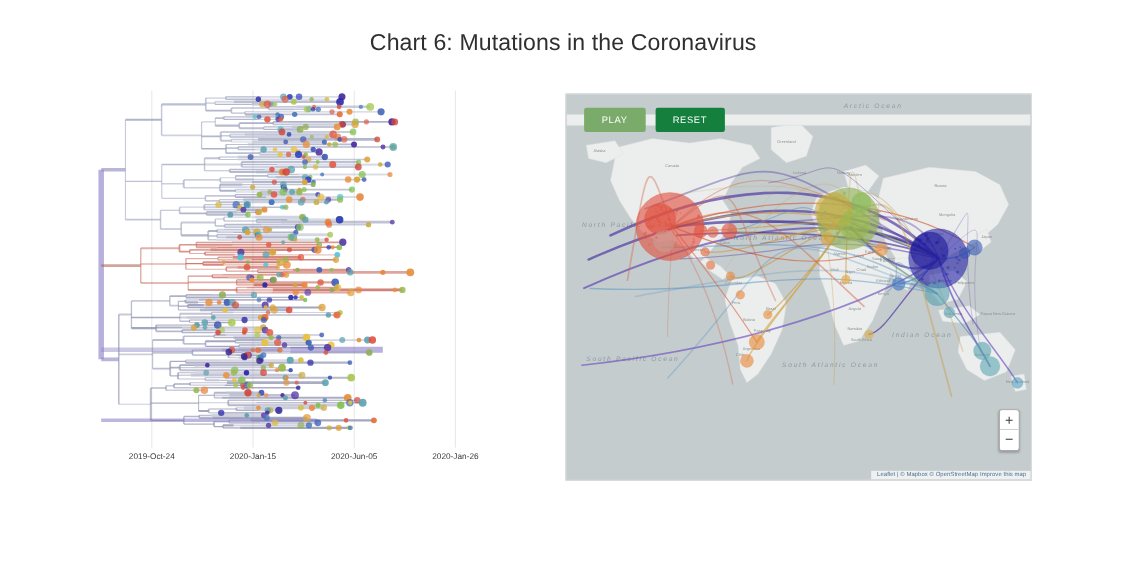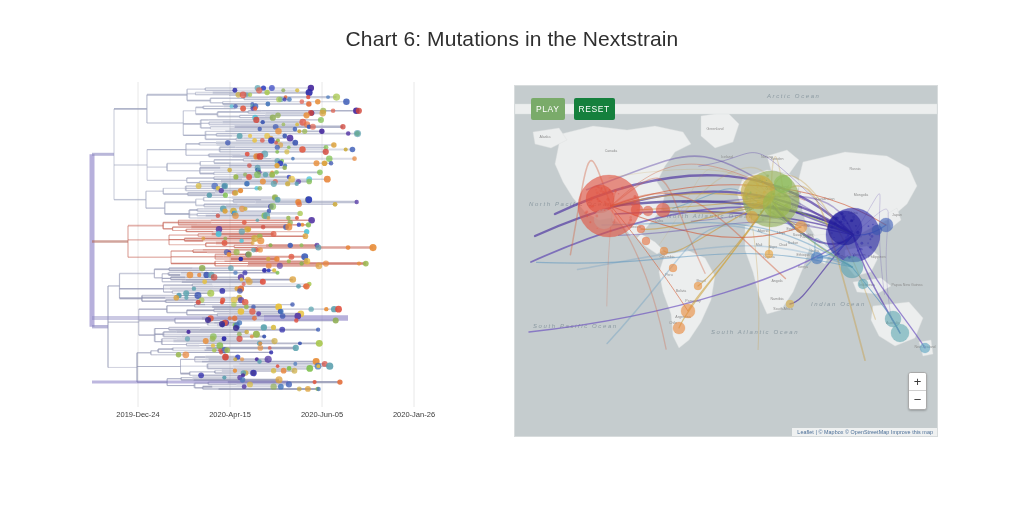"Chart 6: Mutations in the" div { text: Nextstrain -> Coronavirus }
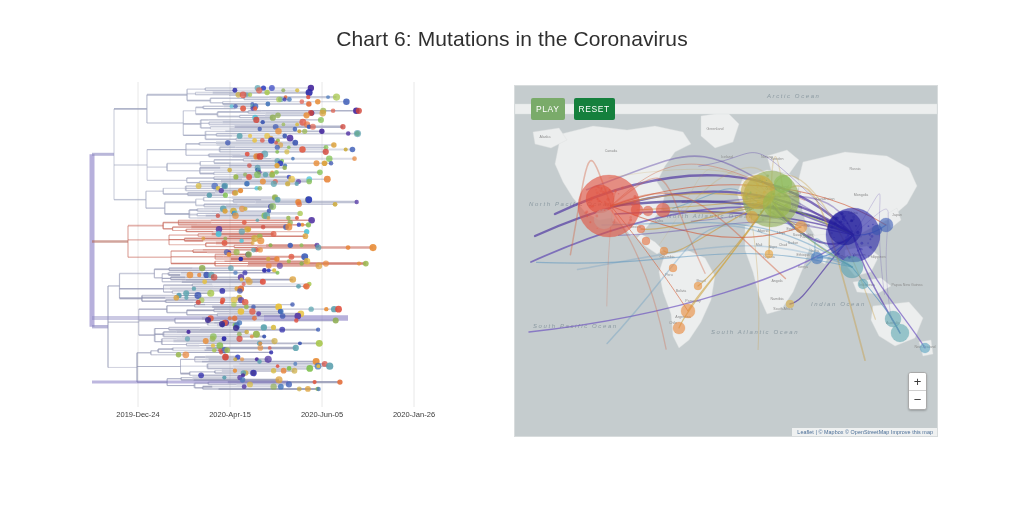"PLAY" .map-btn { padding: 7px 5px 6px -> 7px 16px 6px }
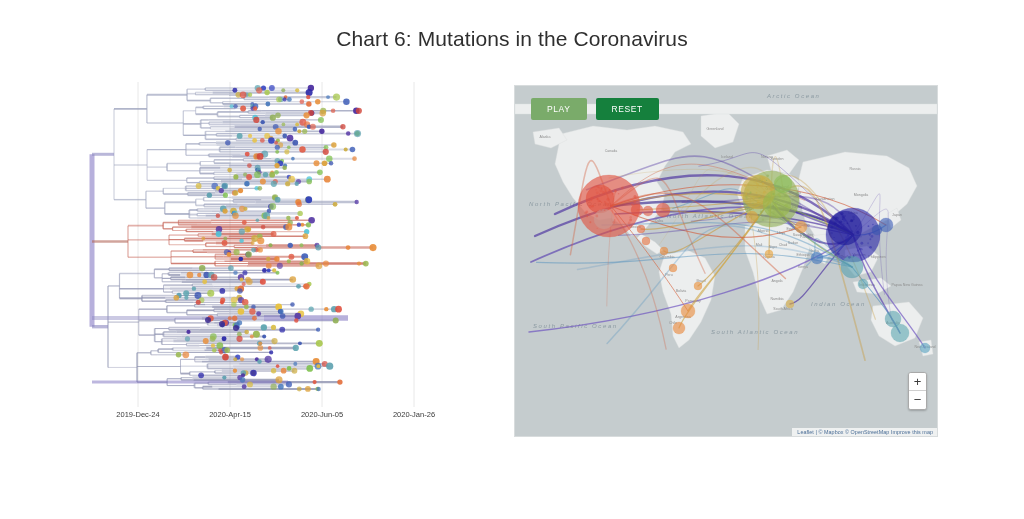"2019-Dec-24" div.axis-tick { text: 2019-Dec-24 -> 2019-Oct-24 }
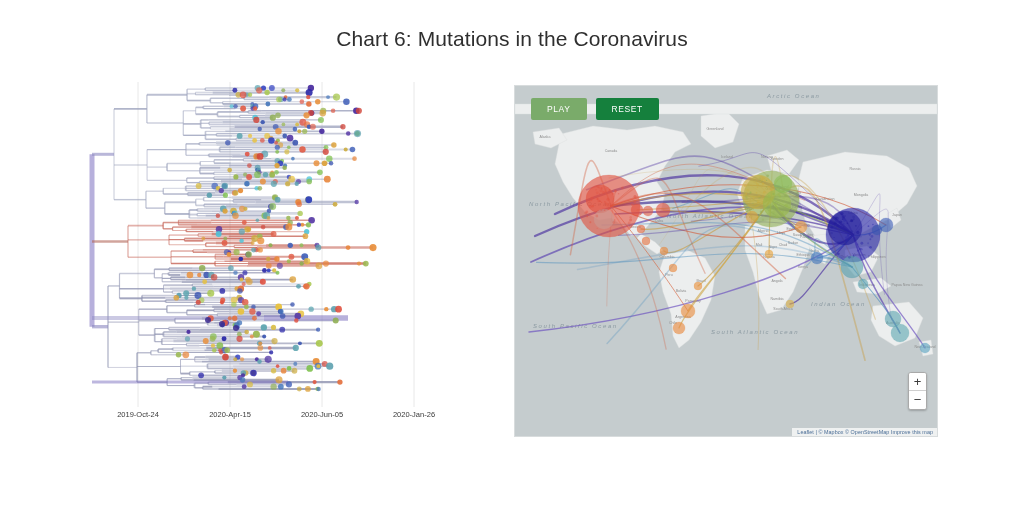"2020-Apr-15" div.axis-tick { text: 2020-Apr-15 -> 2020-Jan-15 }
